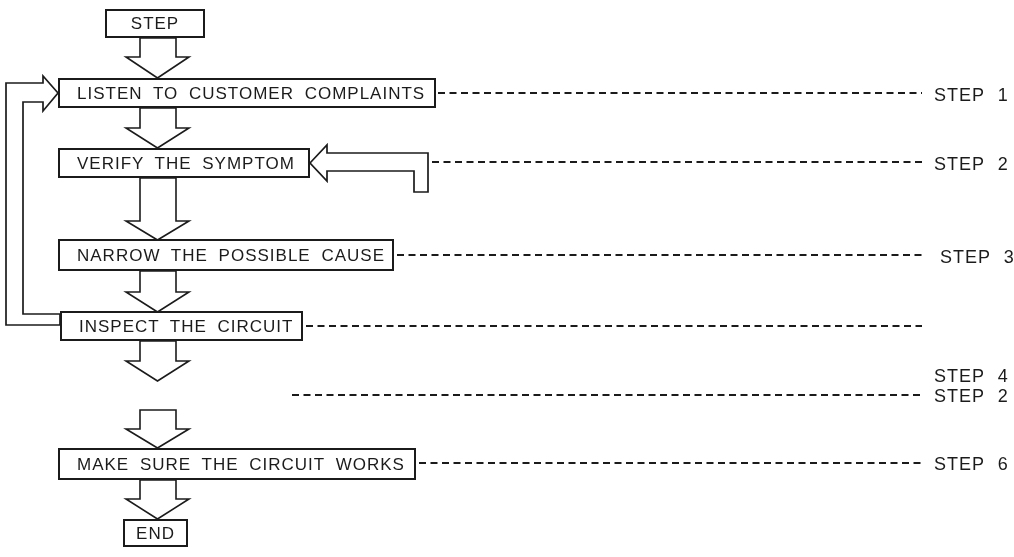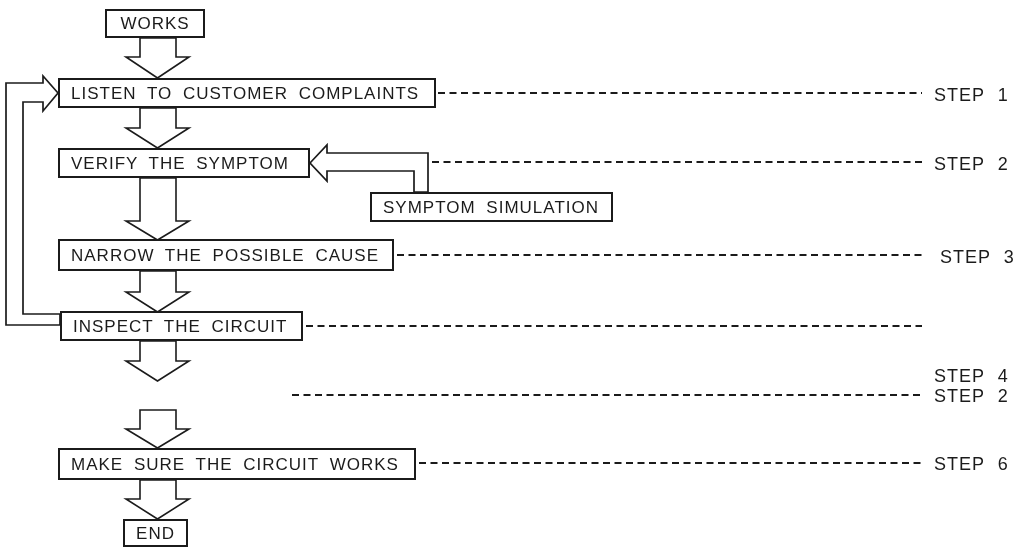"WORKS" div.node { text: WORKS -> STEP }
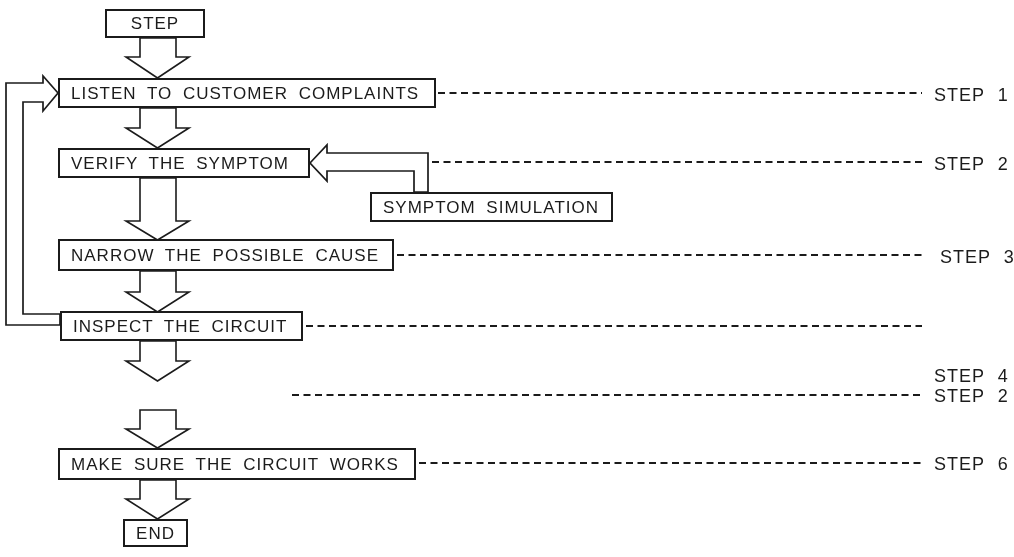"LISTEN TO CUSTOMER COMPLAINTS" .node { padding-left: 11px -> 17px }
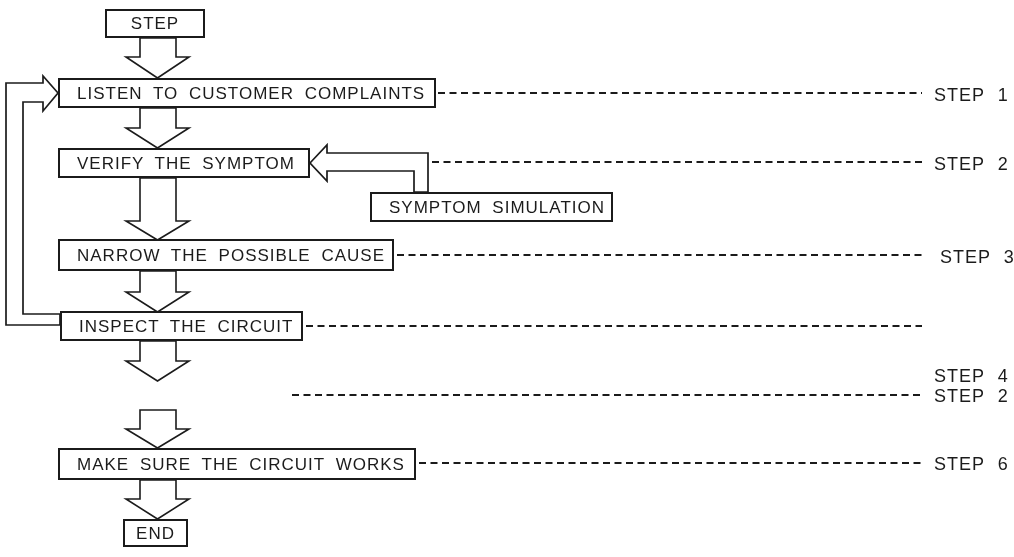"SYMPTOM SIMULATION" div.node { html: <div>SYMPTOM SIMULATION</div> -> none }
